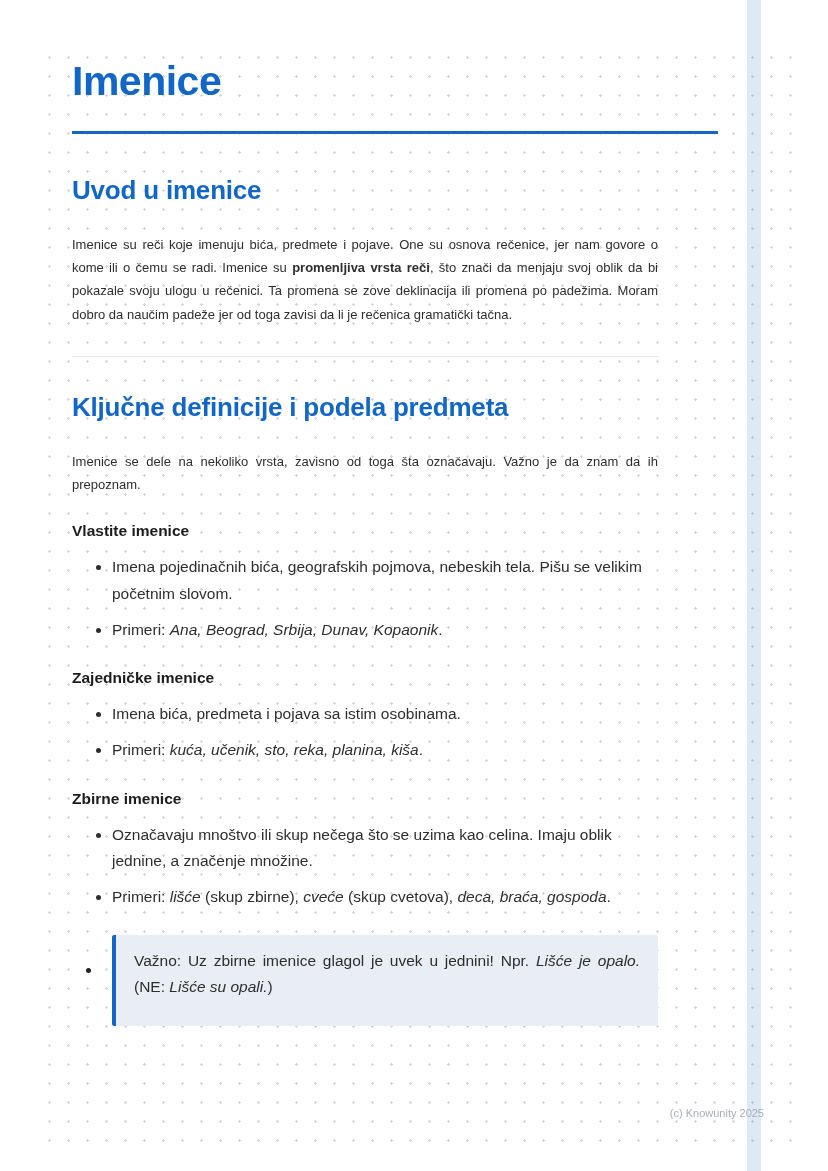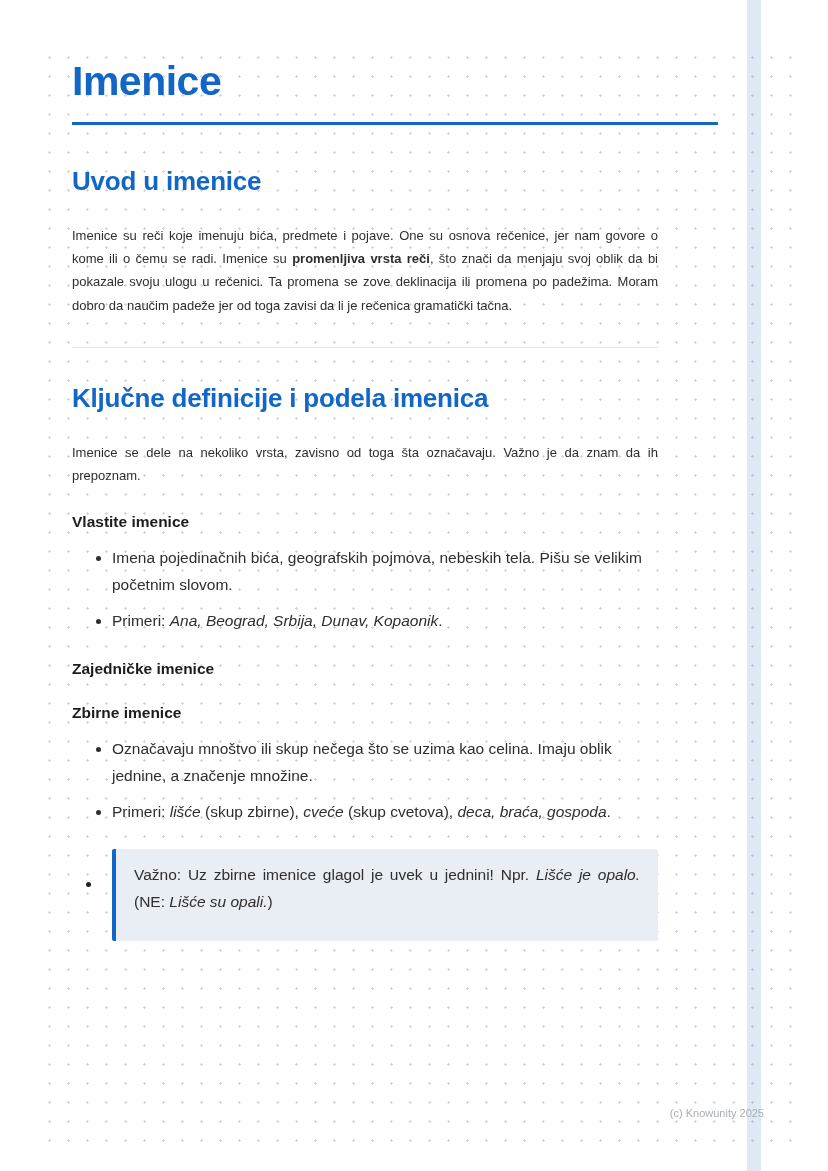"Imenice" h1.doc-title { margin-bottom: 17px -> 26px }
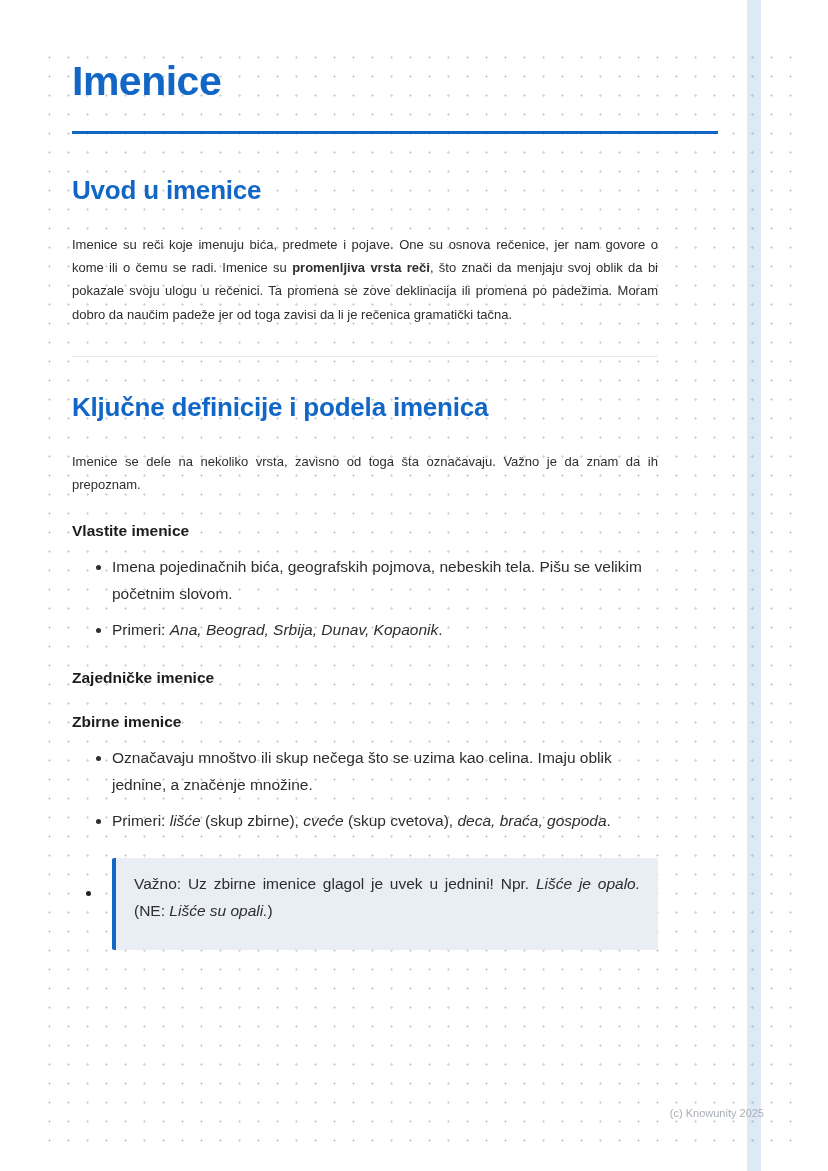"Ključne definicije i podela imenica" h2.section-heading { text: imenica -> predmeta }
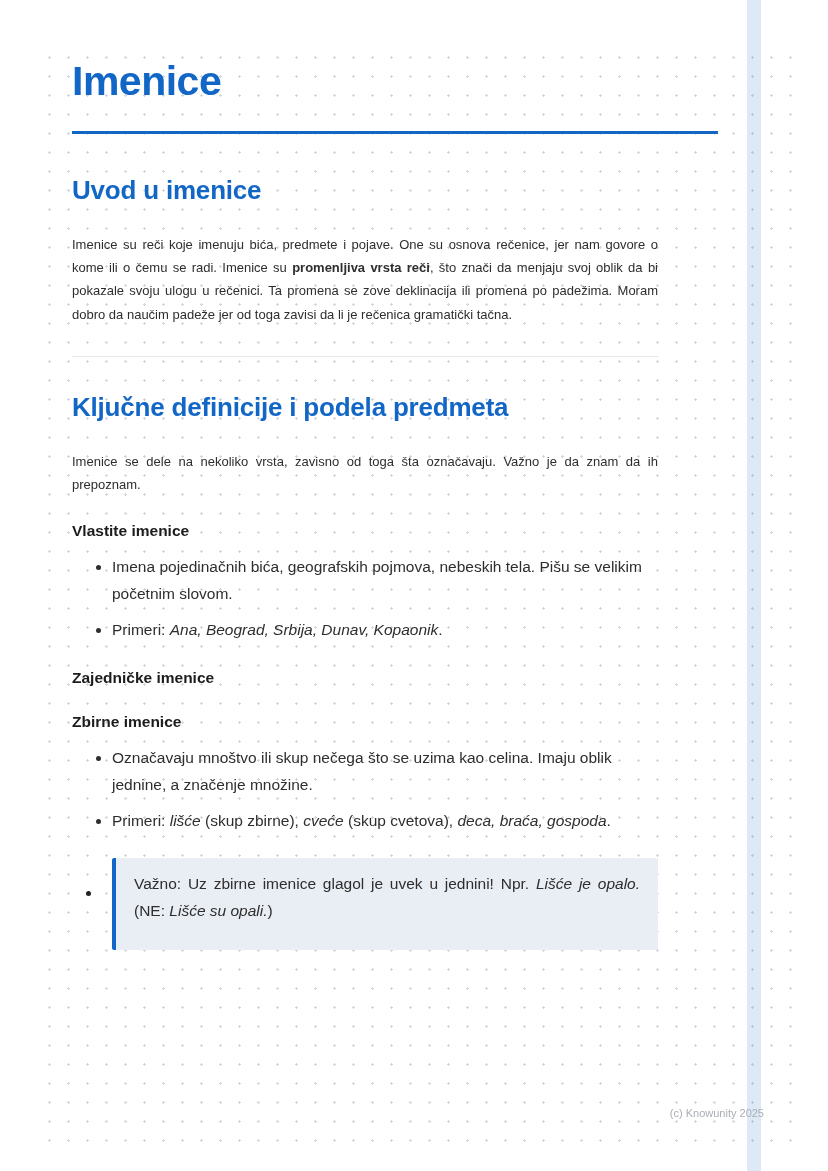"Imena bića, predmeta i pojava" ul.bullets { html: none -> <ul> <li><span>Imena bića, predmeta i pojava sa istim osobinama.</span></li> <li><span>Primeri: </span><span>kuća, učenik, sto, reka, planina, kiša</span><span>.</span></li> </ul> }
